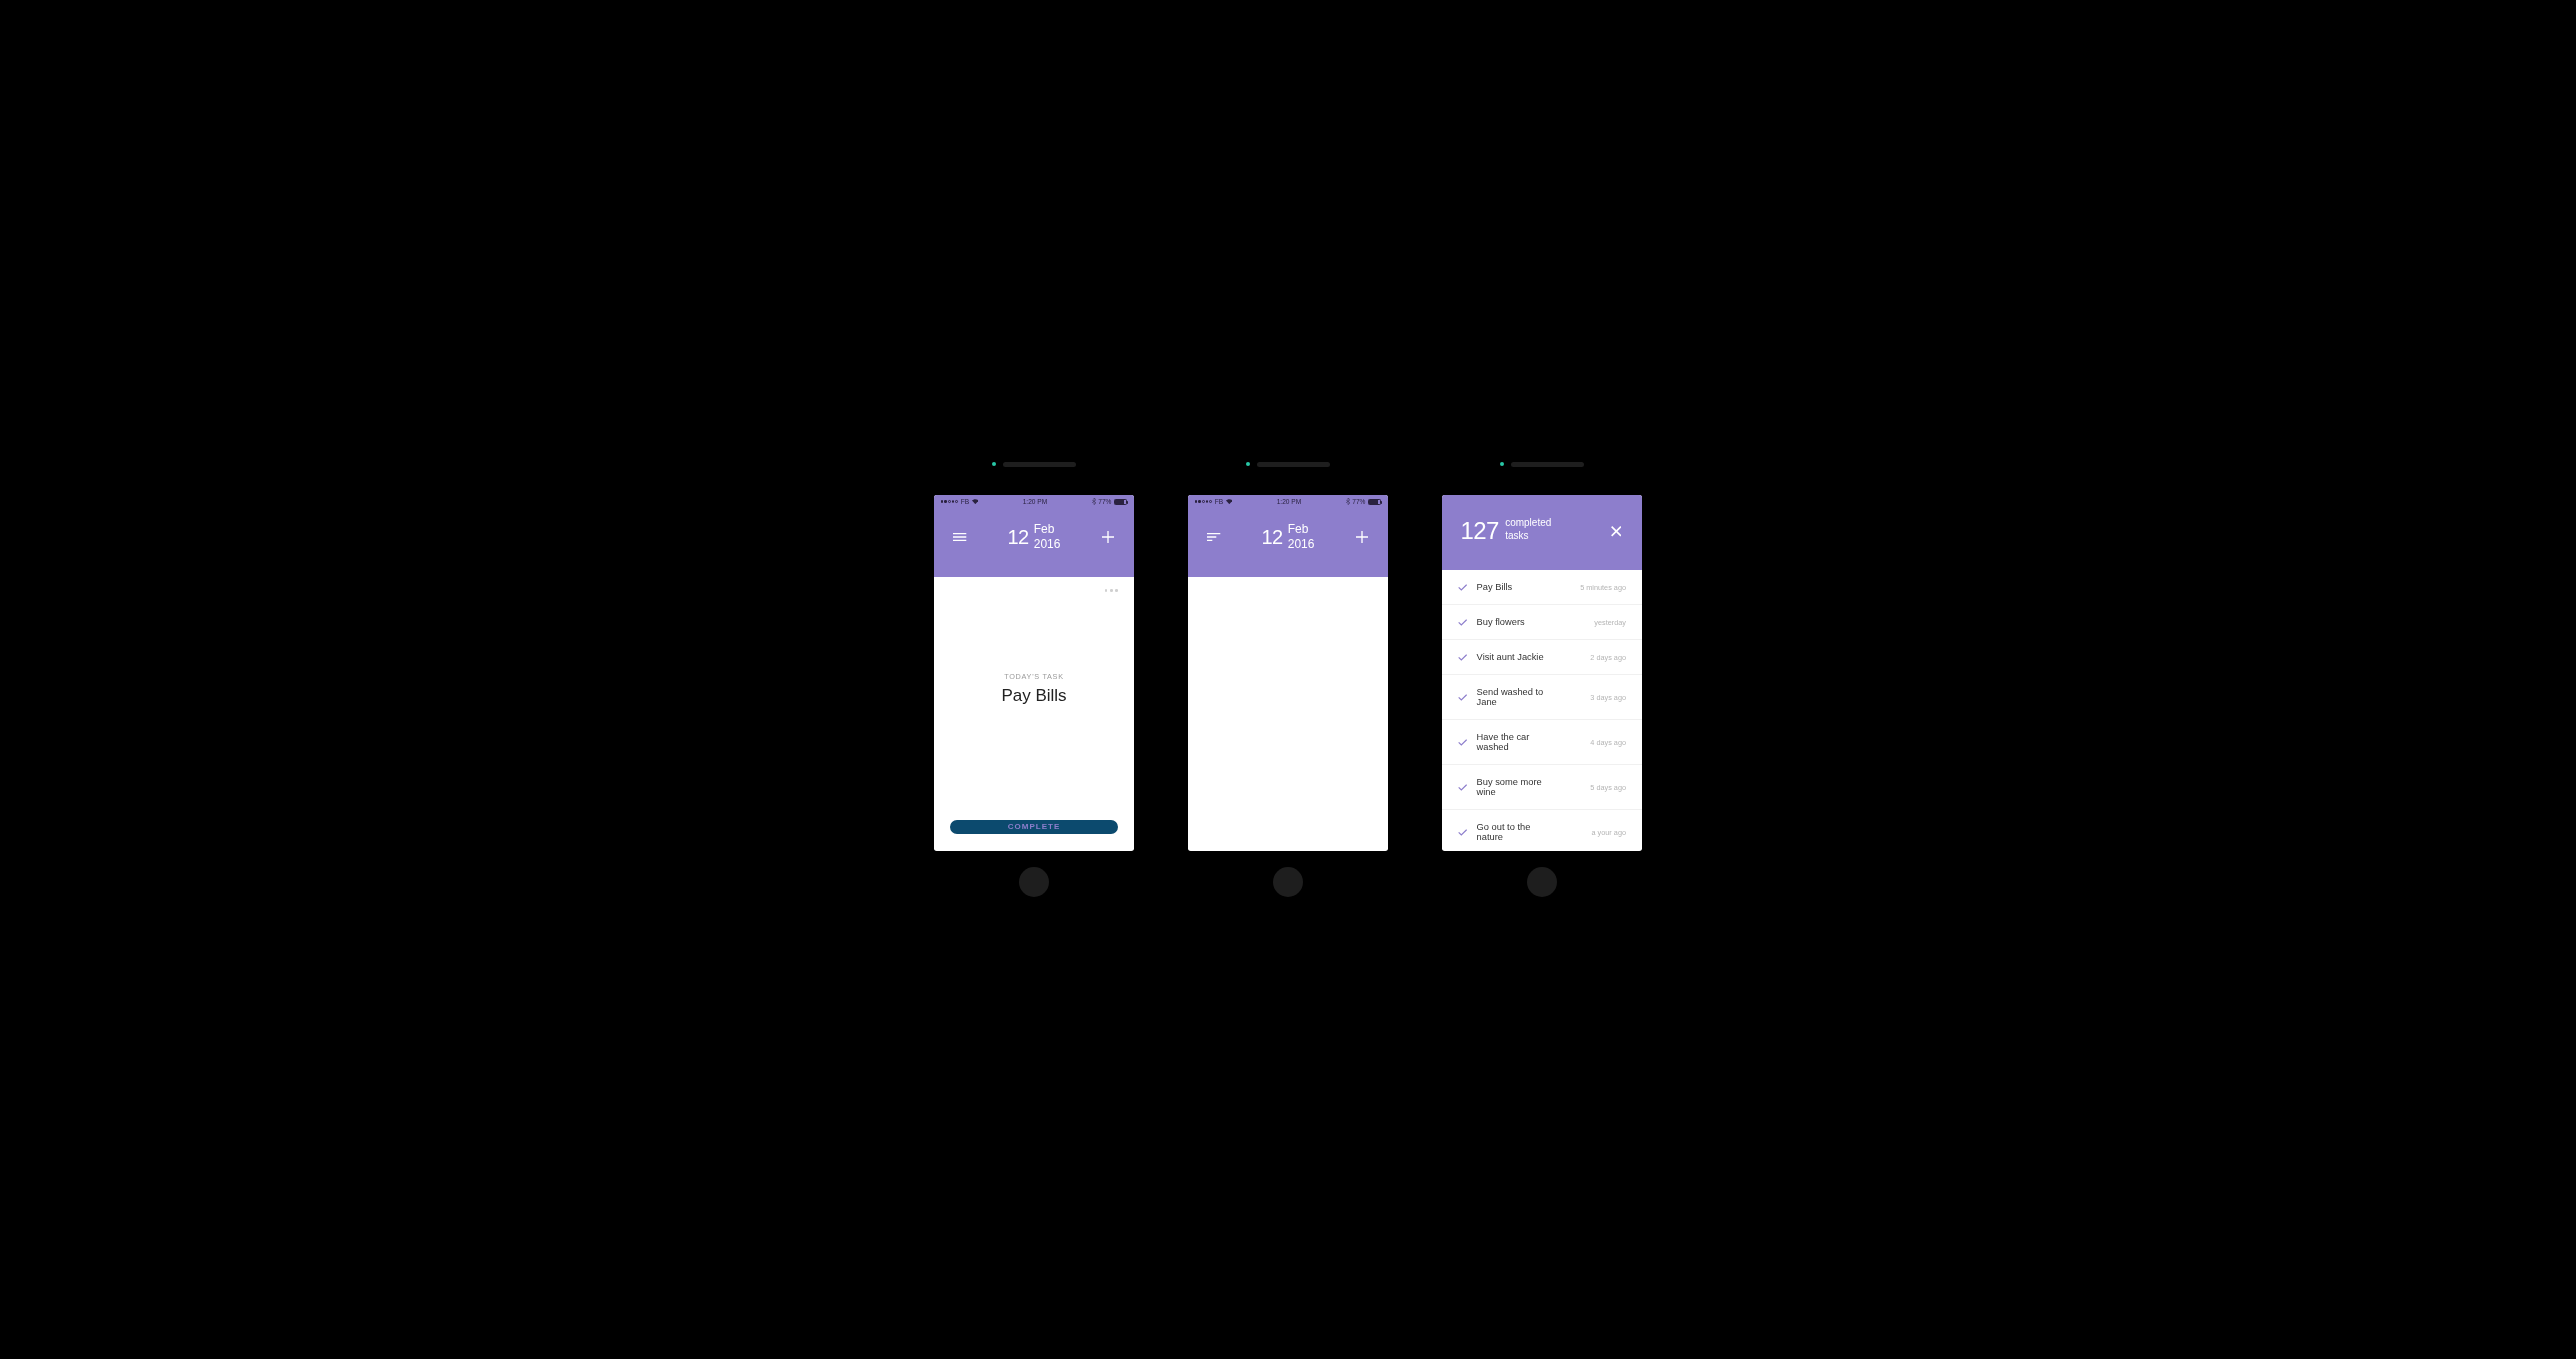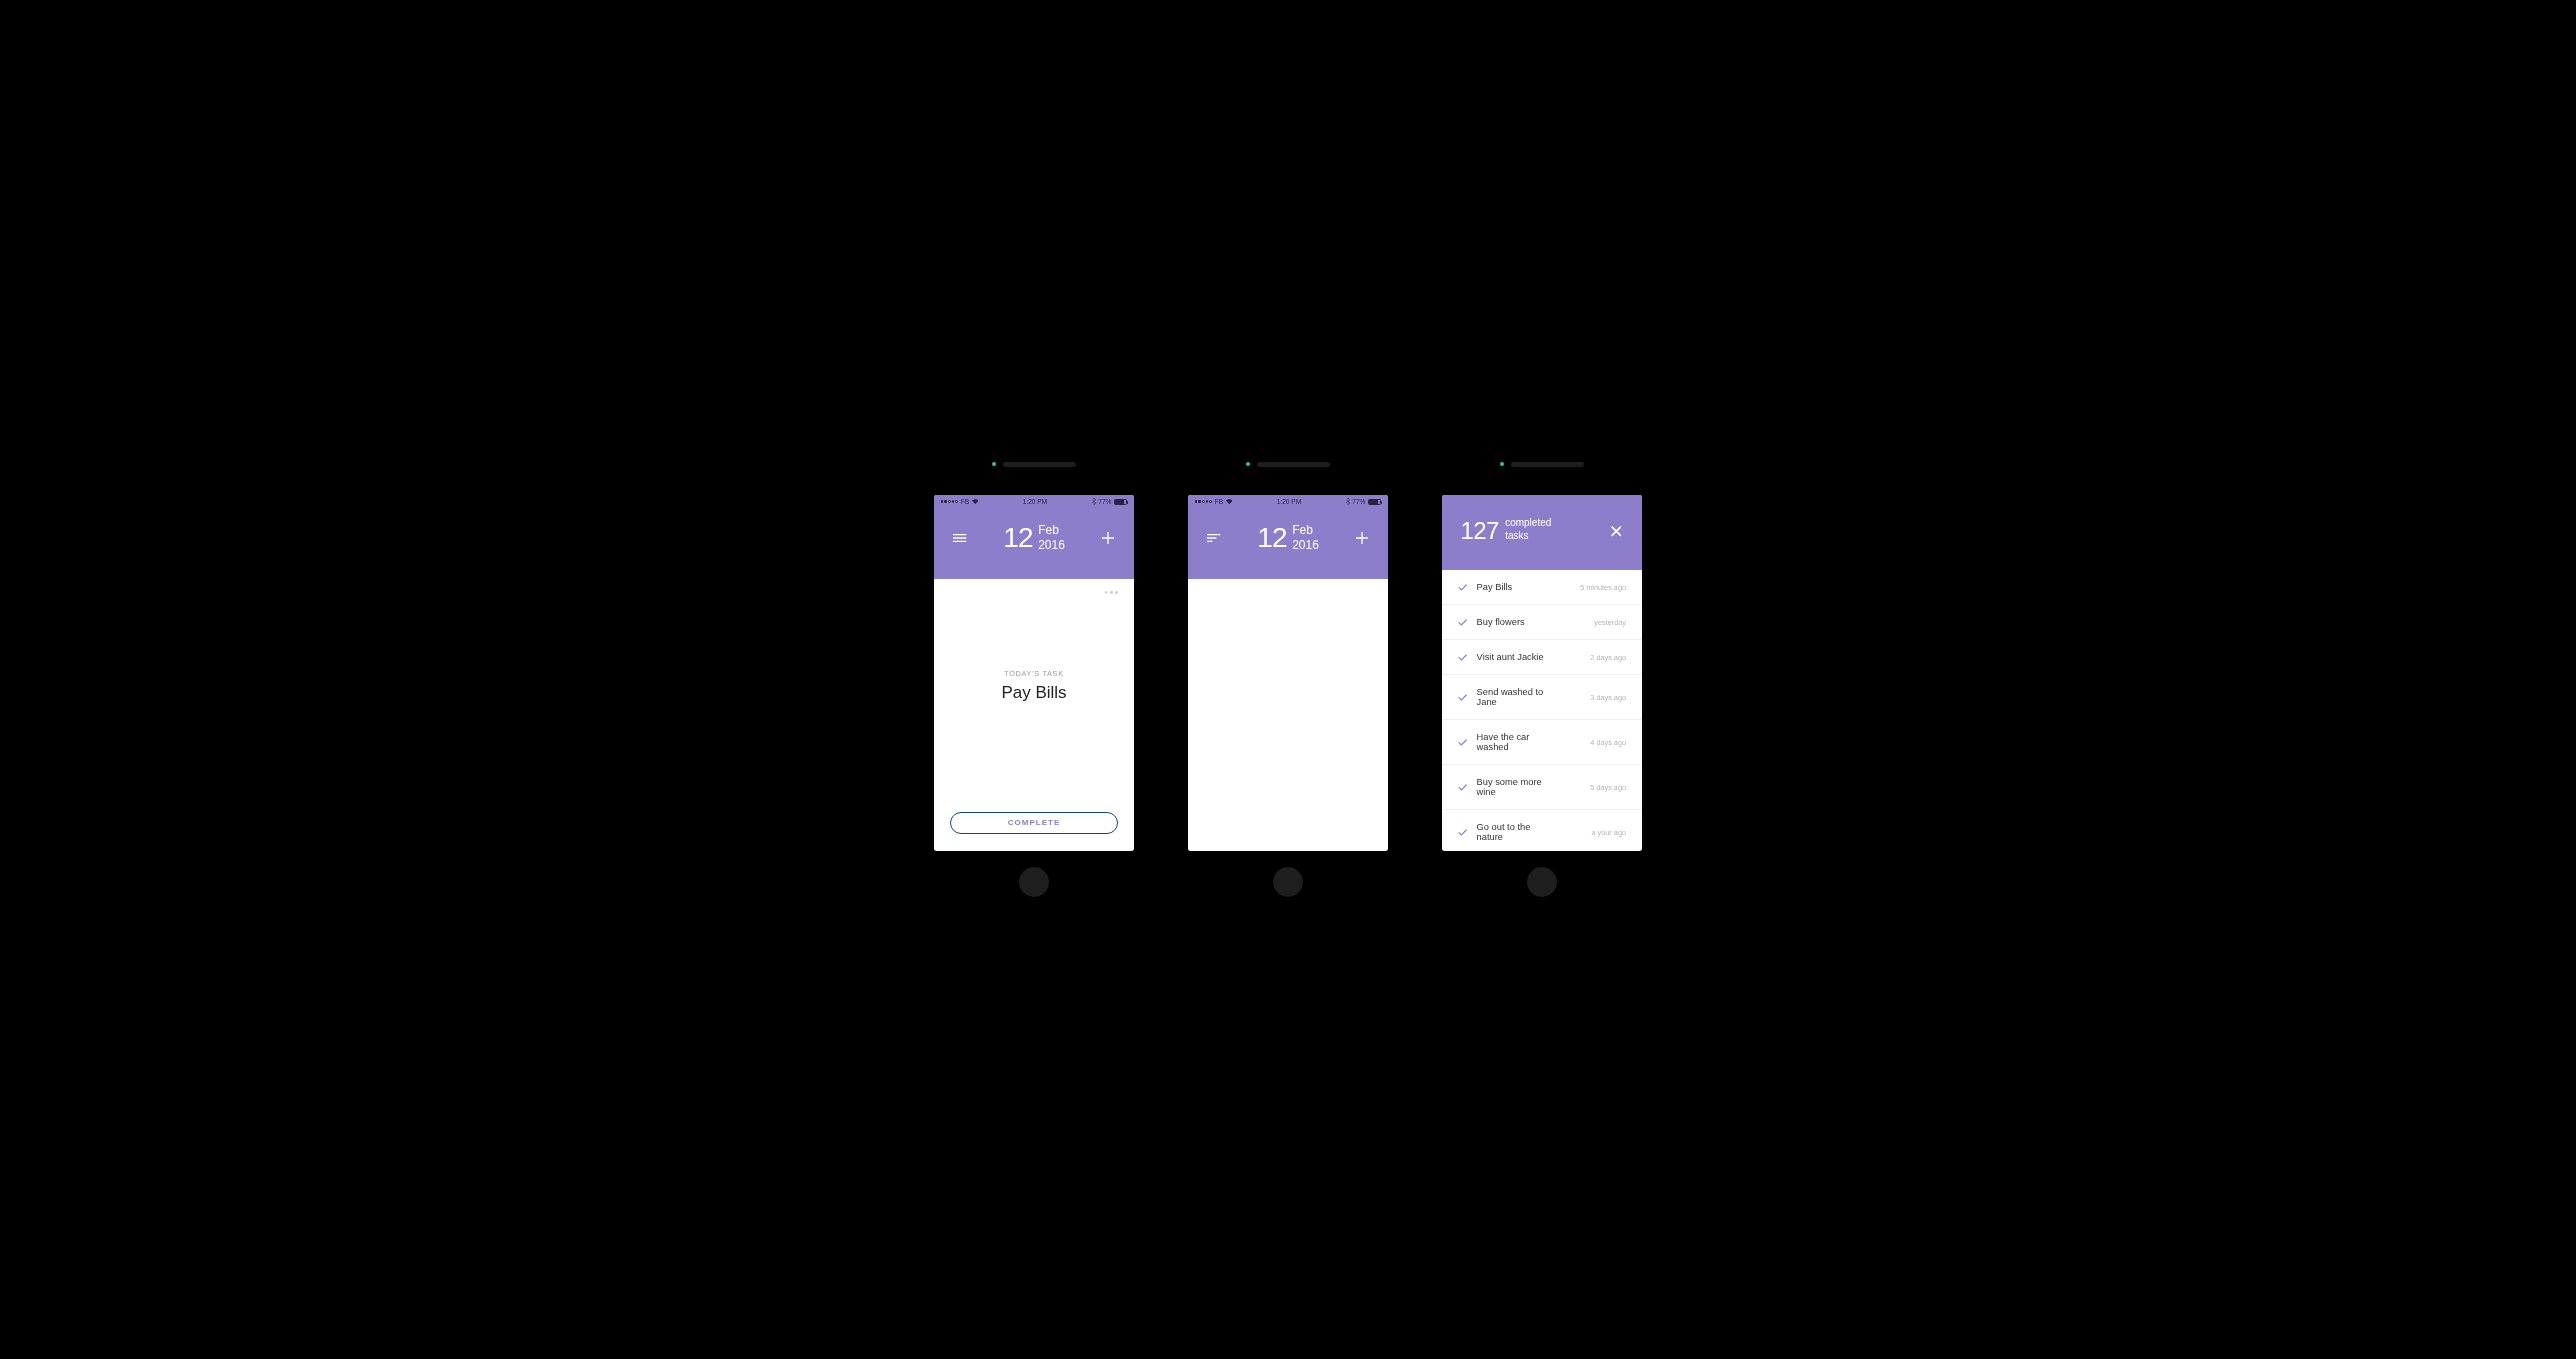"12" .date-num { font-size: 28px -> 20px }
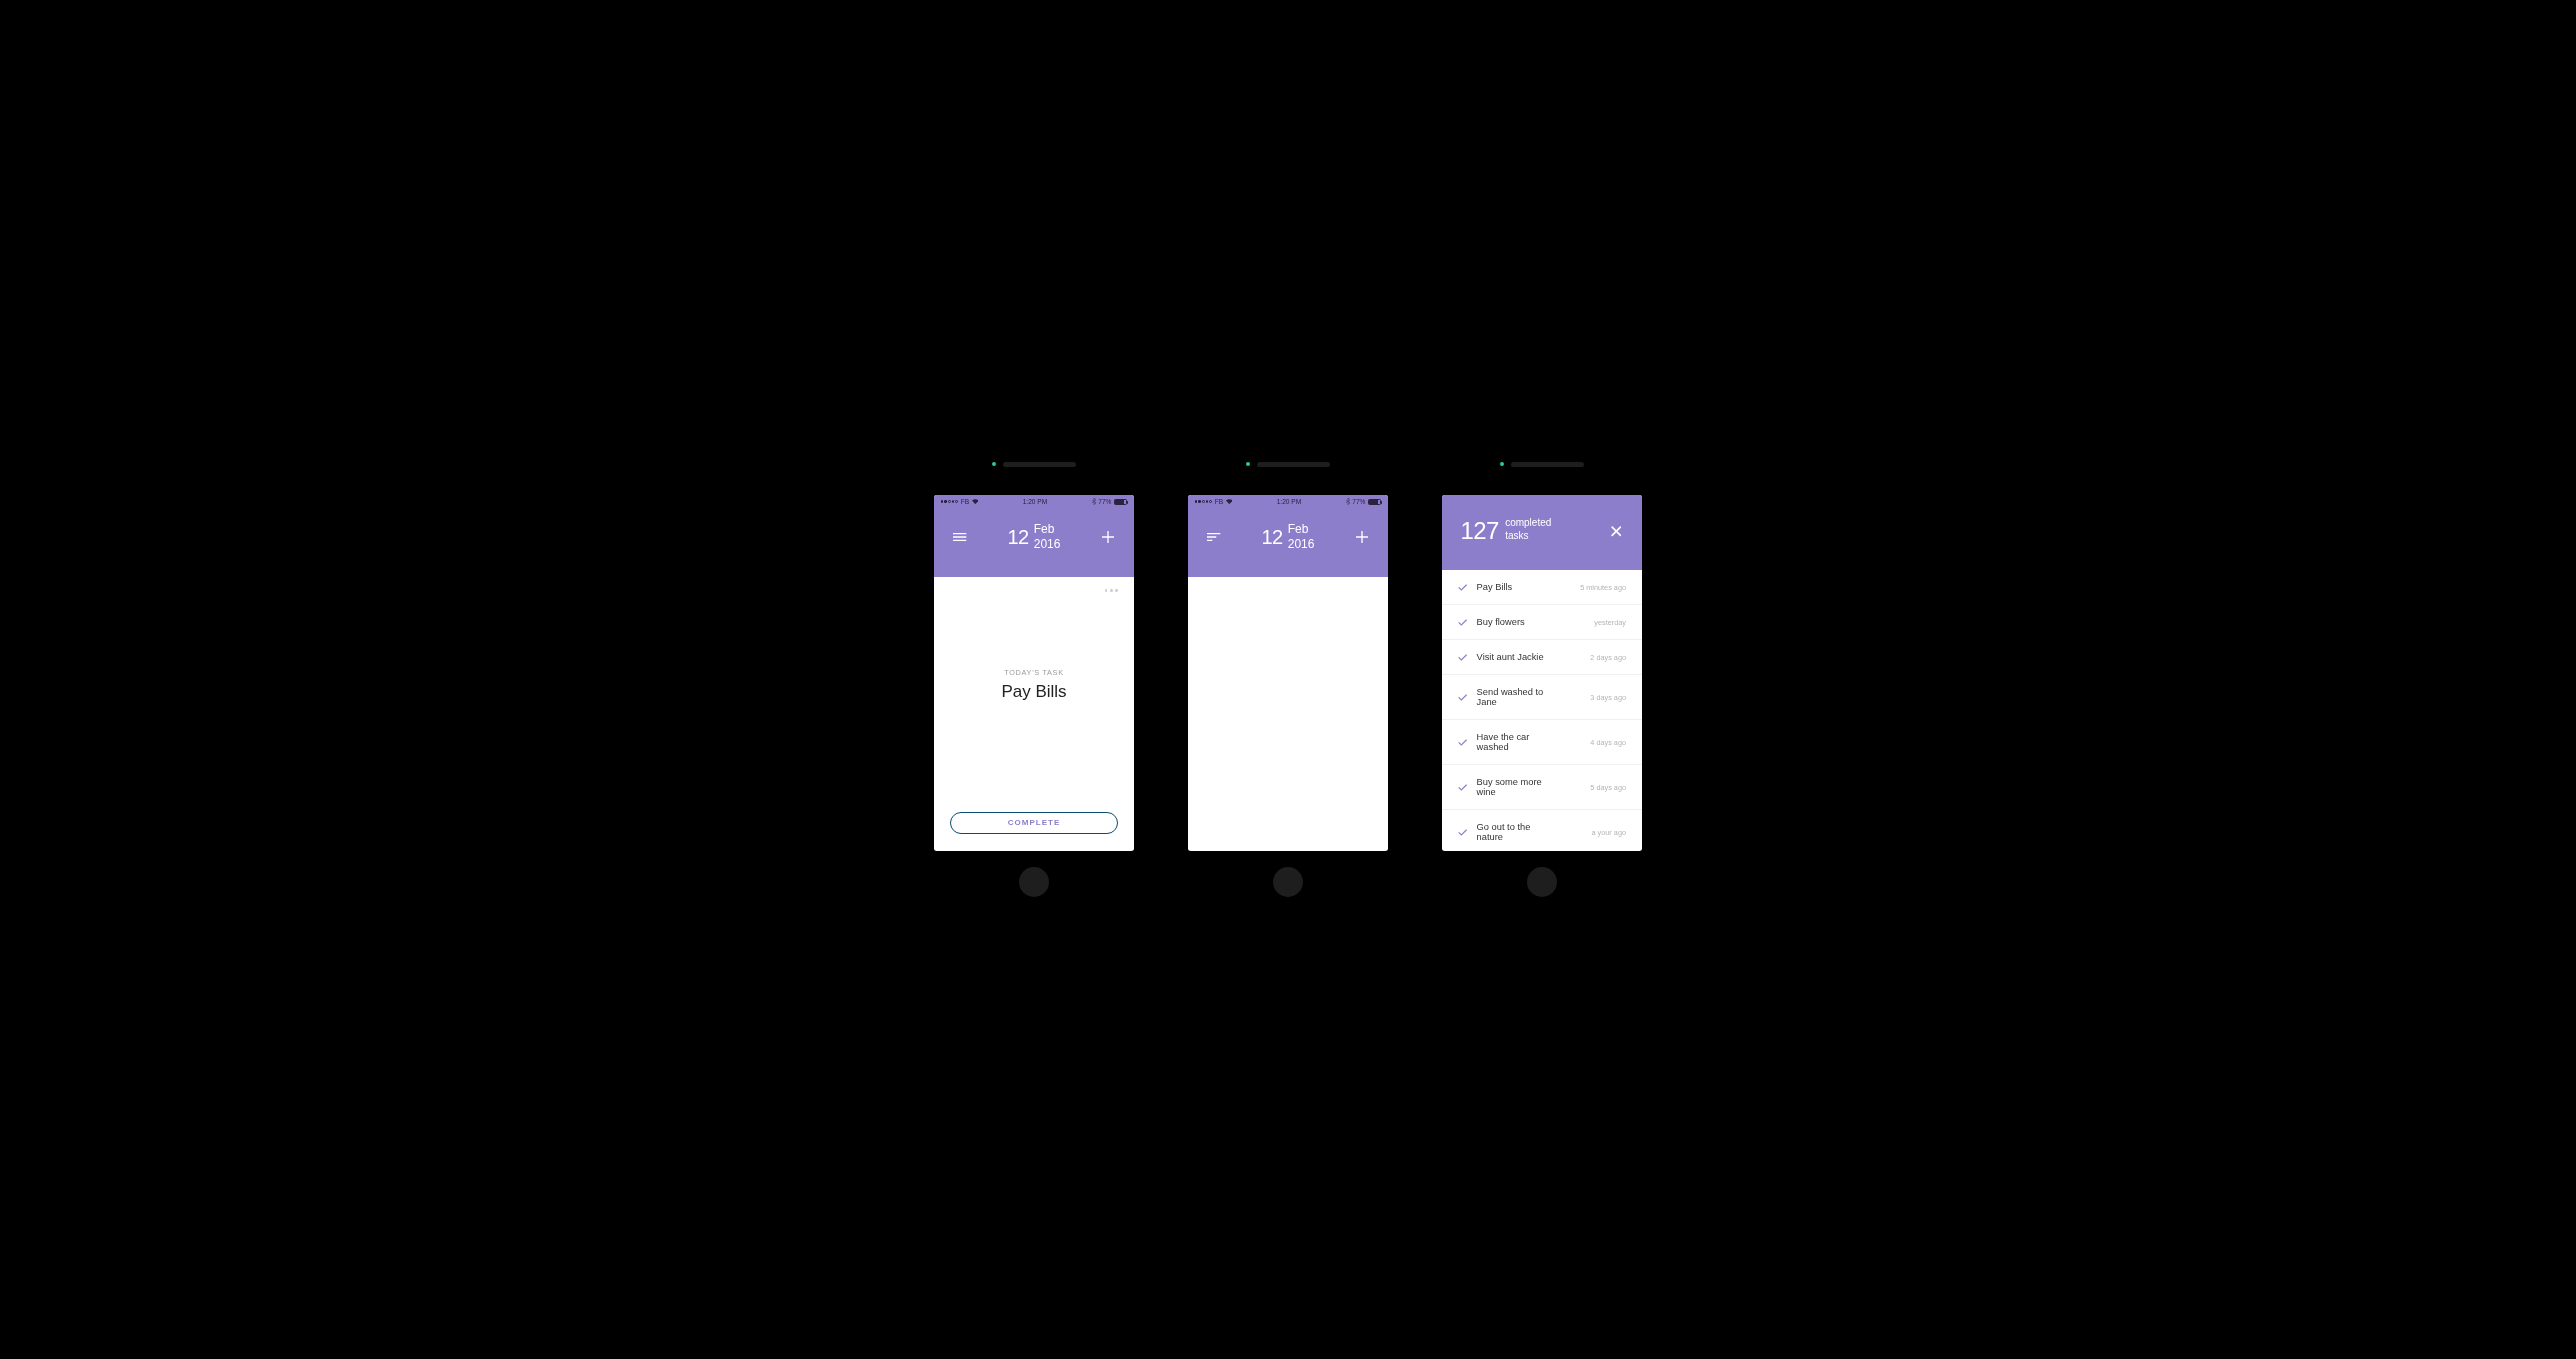"COMPLETE" .complete-btn { border: 1px solid #0c4a6e -> 7px solid #0c4a6e; height: 22px -> 14px }
